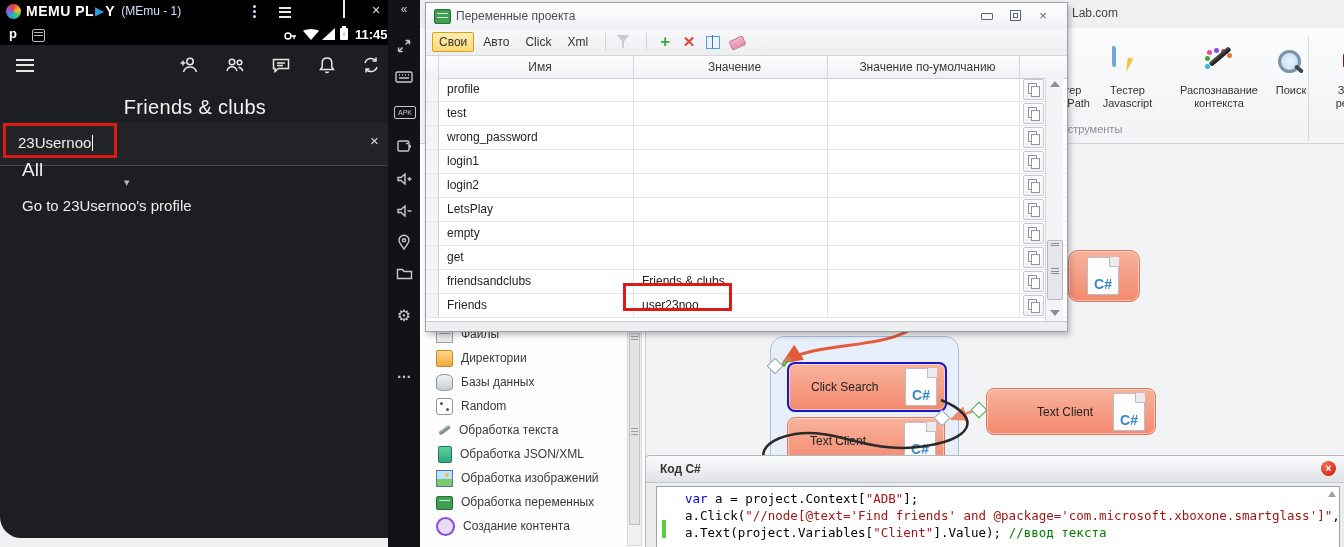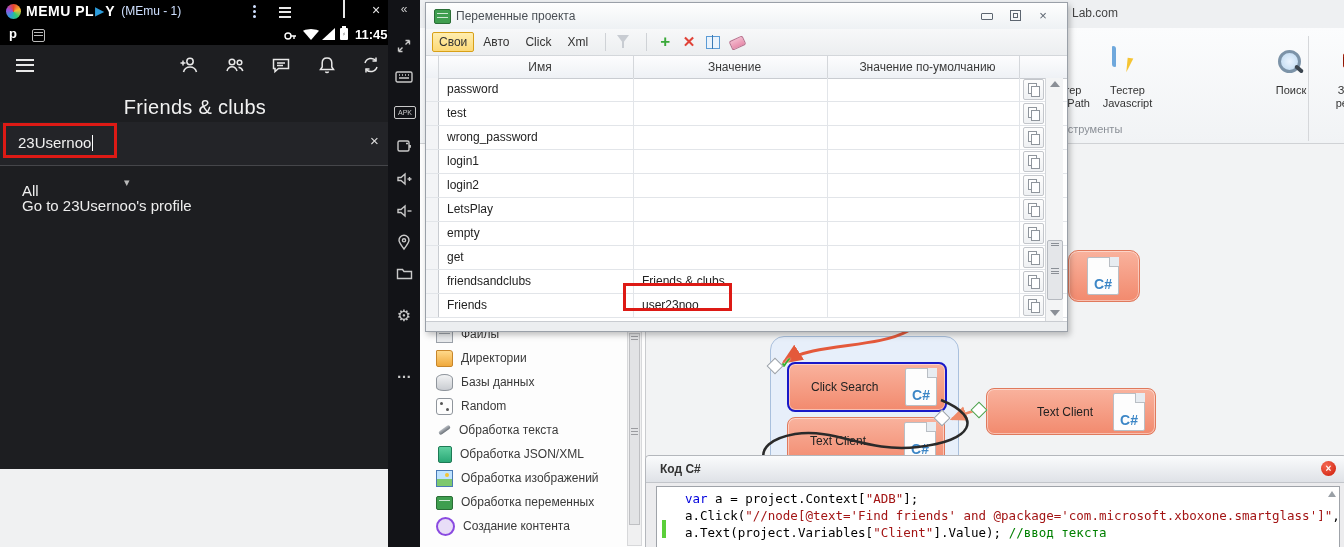"MEMU PL" .emu { border-radius: none -> 21px; height: 469px -> 538px }
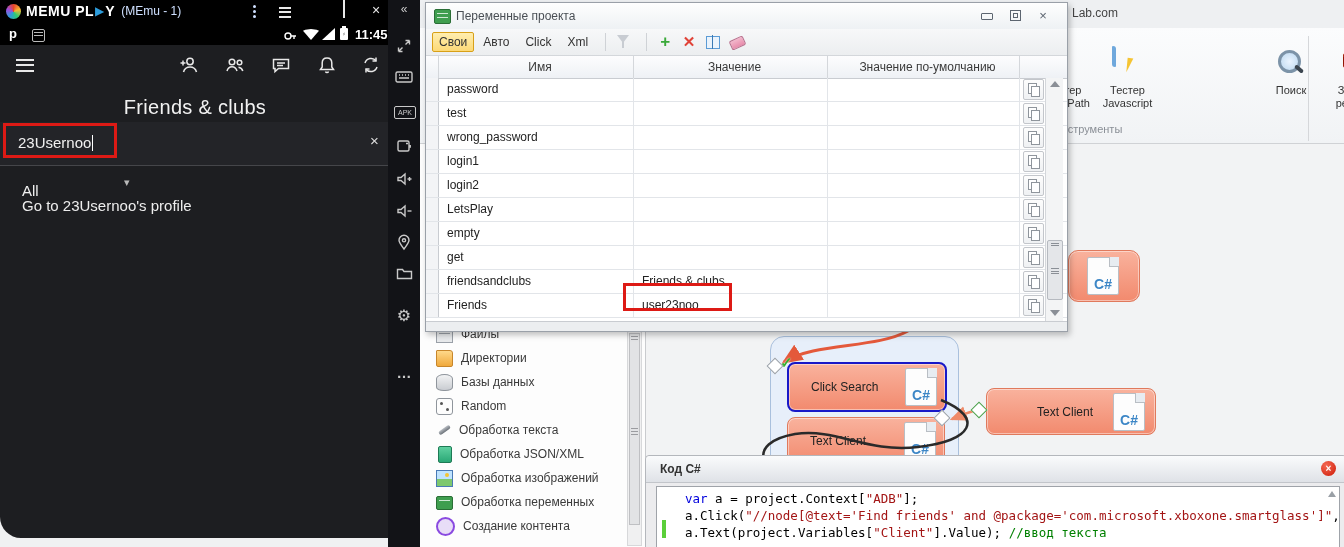"password" span.vcell { text: password -> profile }
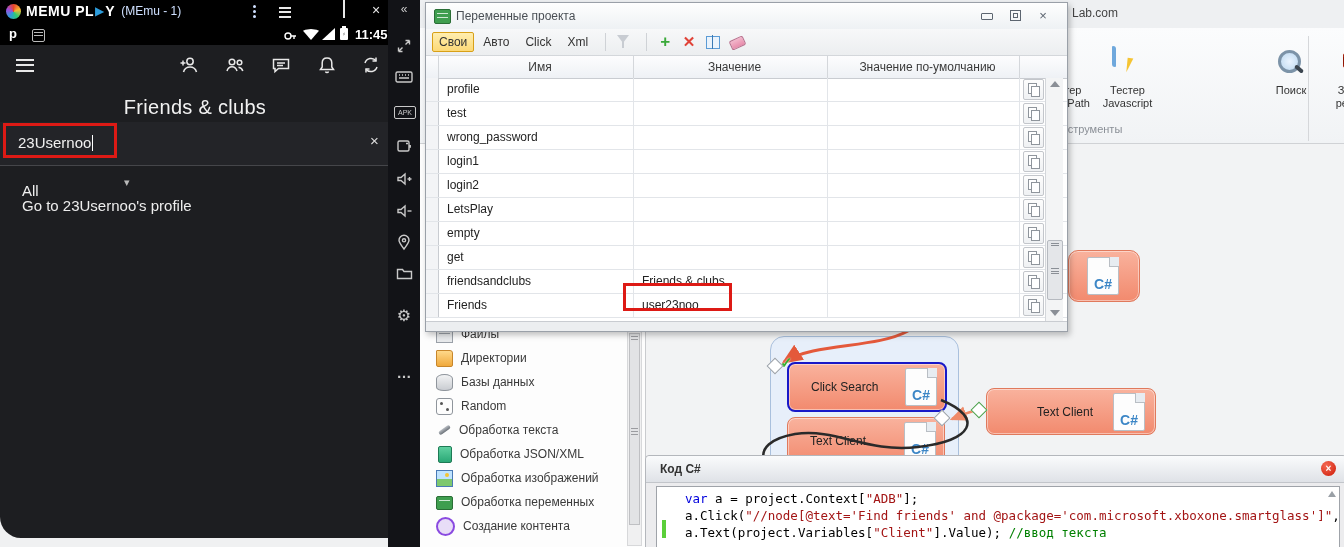"Распознавание" div.rbtn { html: none -> <div> <span> <span></span> <span></span> <span></span> <span></span> <span></span> <span></span> <span></span> </span> <span>Распознавание</span> <span>контекста</span> </div> }
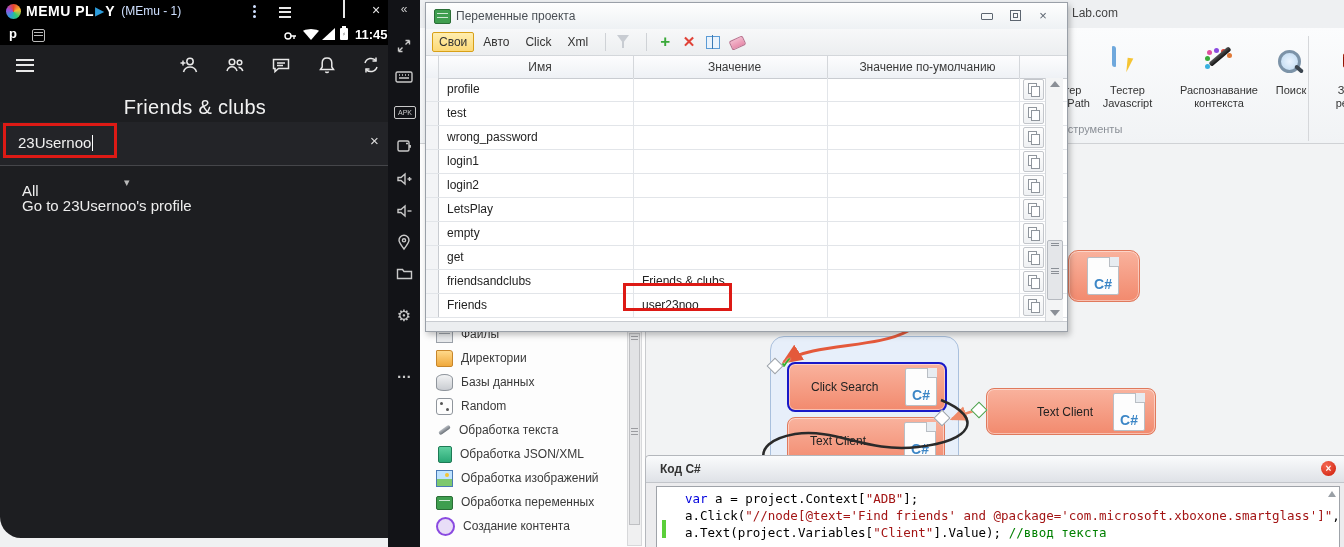"All" .all-label { font-size: 15px -> 19px; top: 182px -> 159px }
